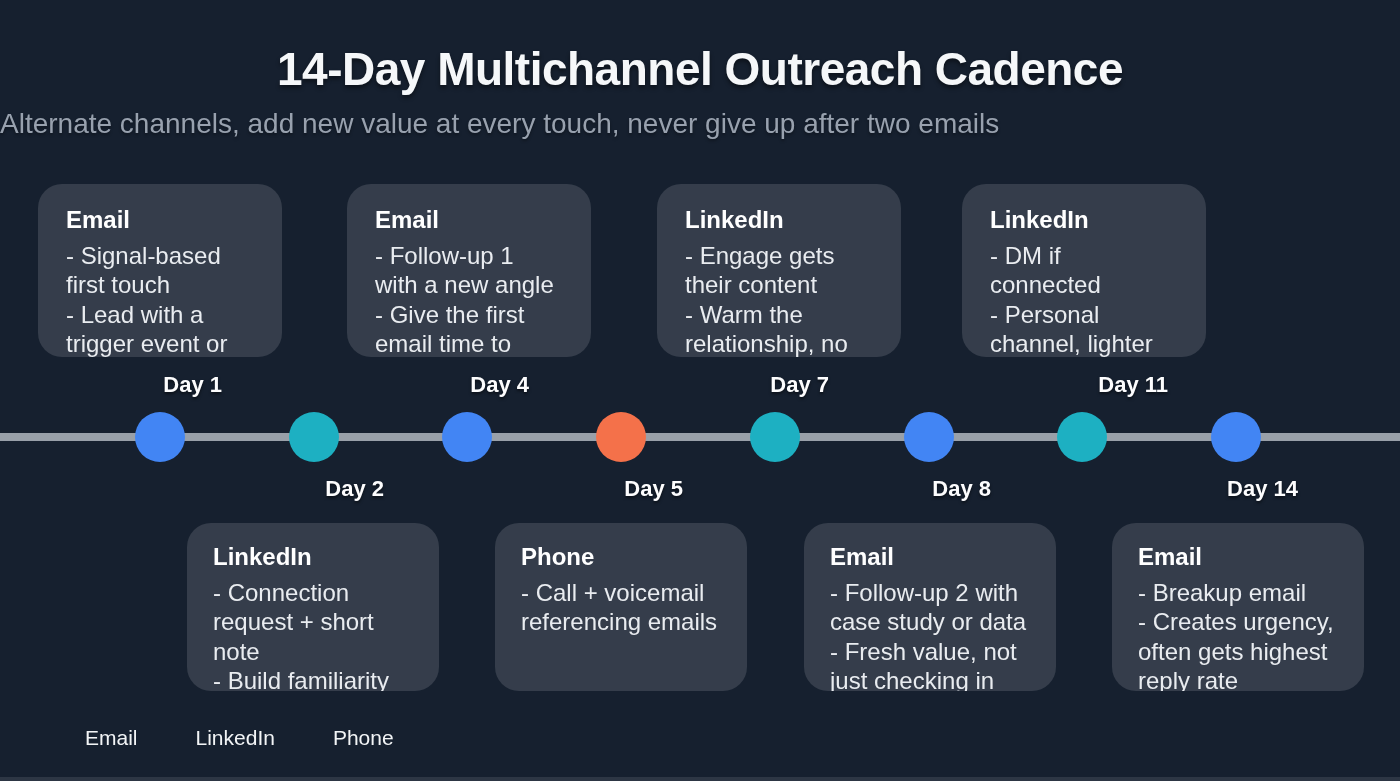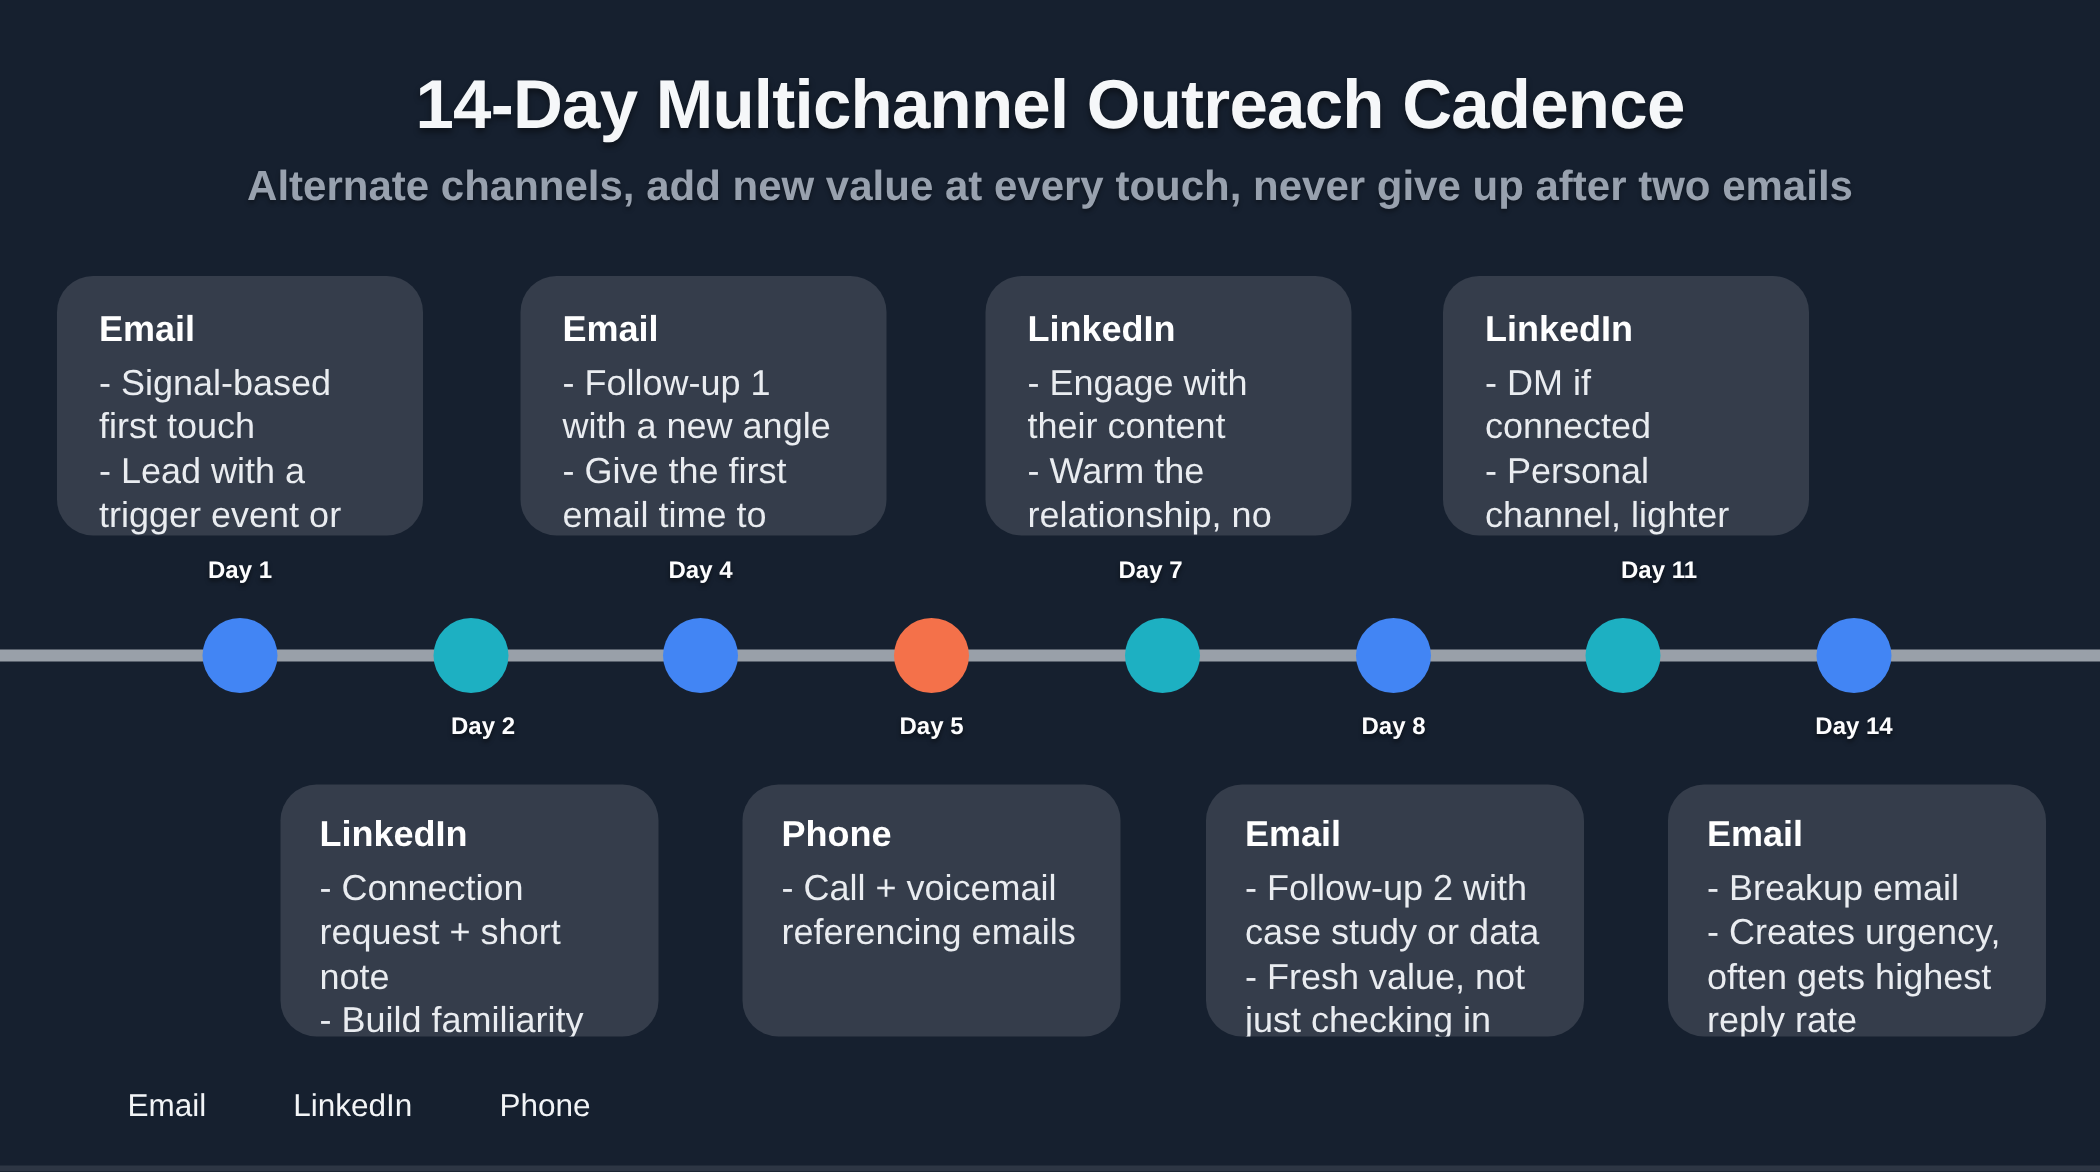"Alternate channels, add new value" .subtitle { font-weight: 700 -> 400; text-align: center -> none }
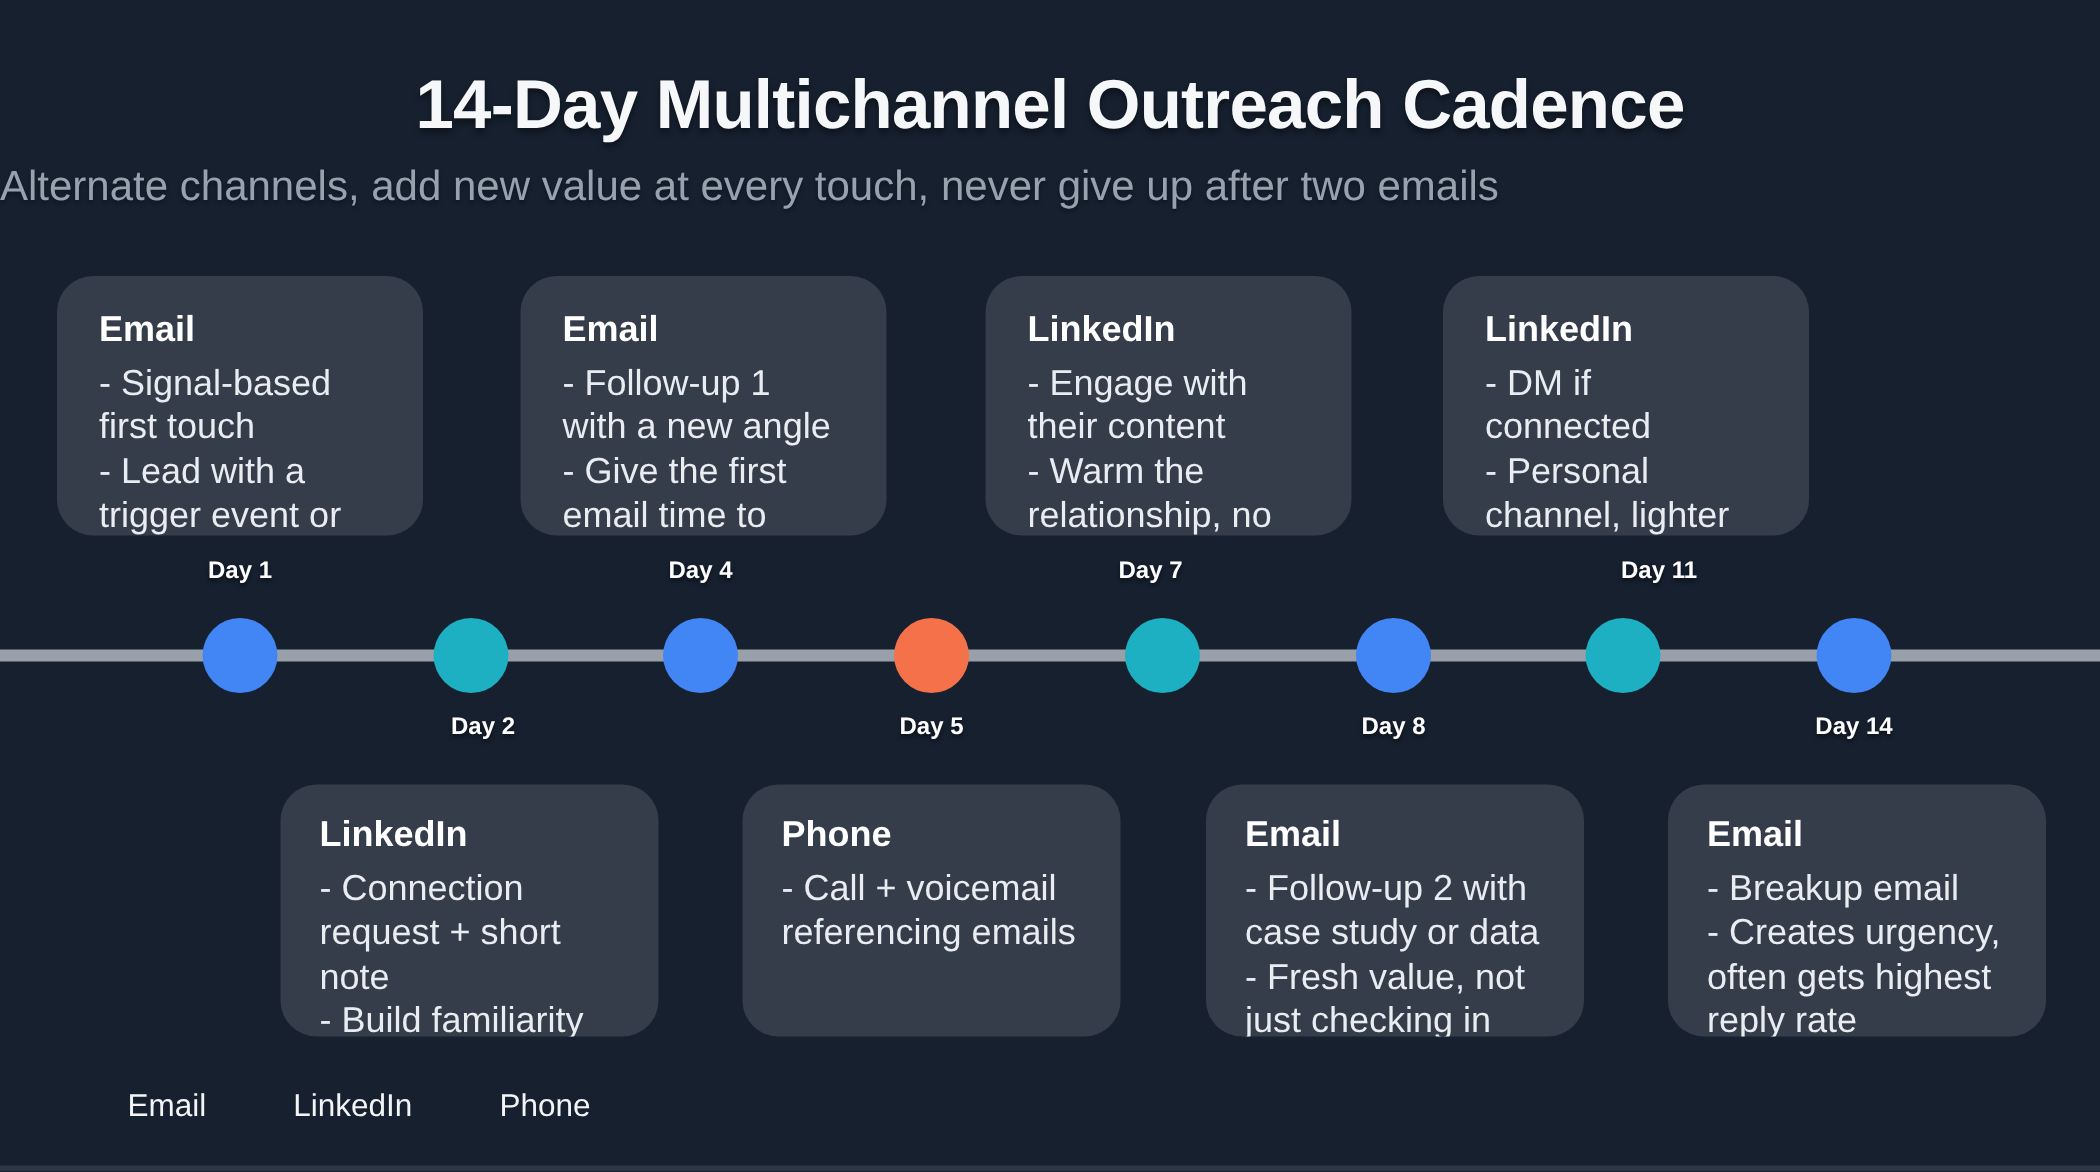"- Engage with their content" div.card-line { text: with -> gets }
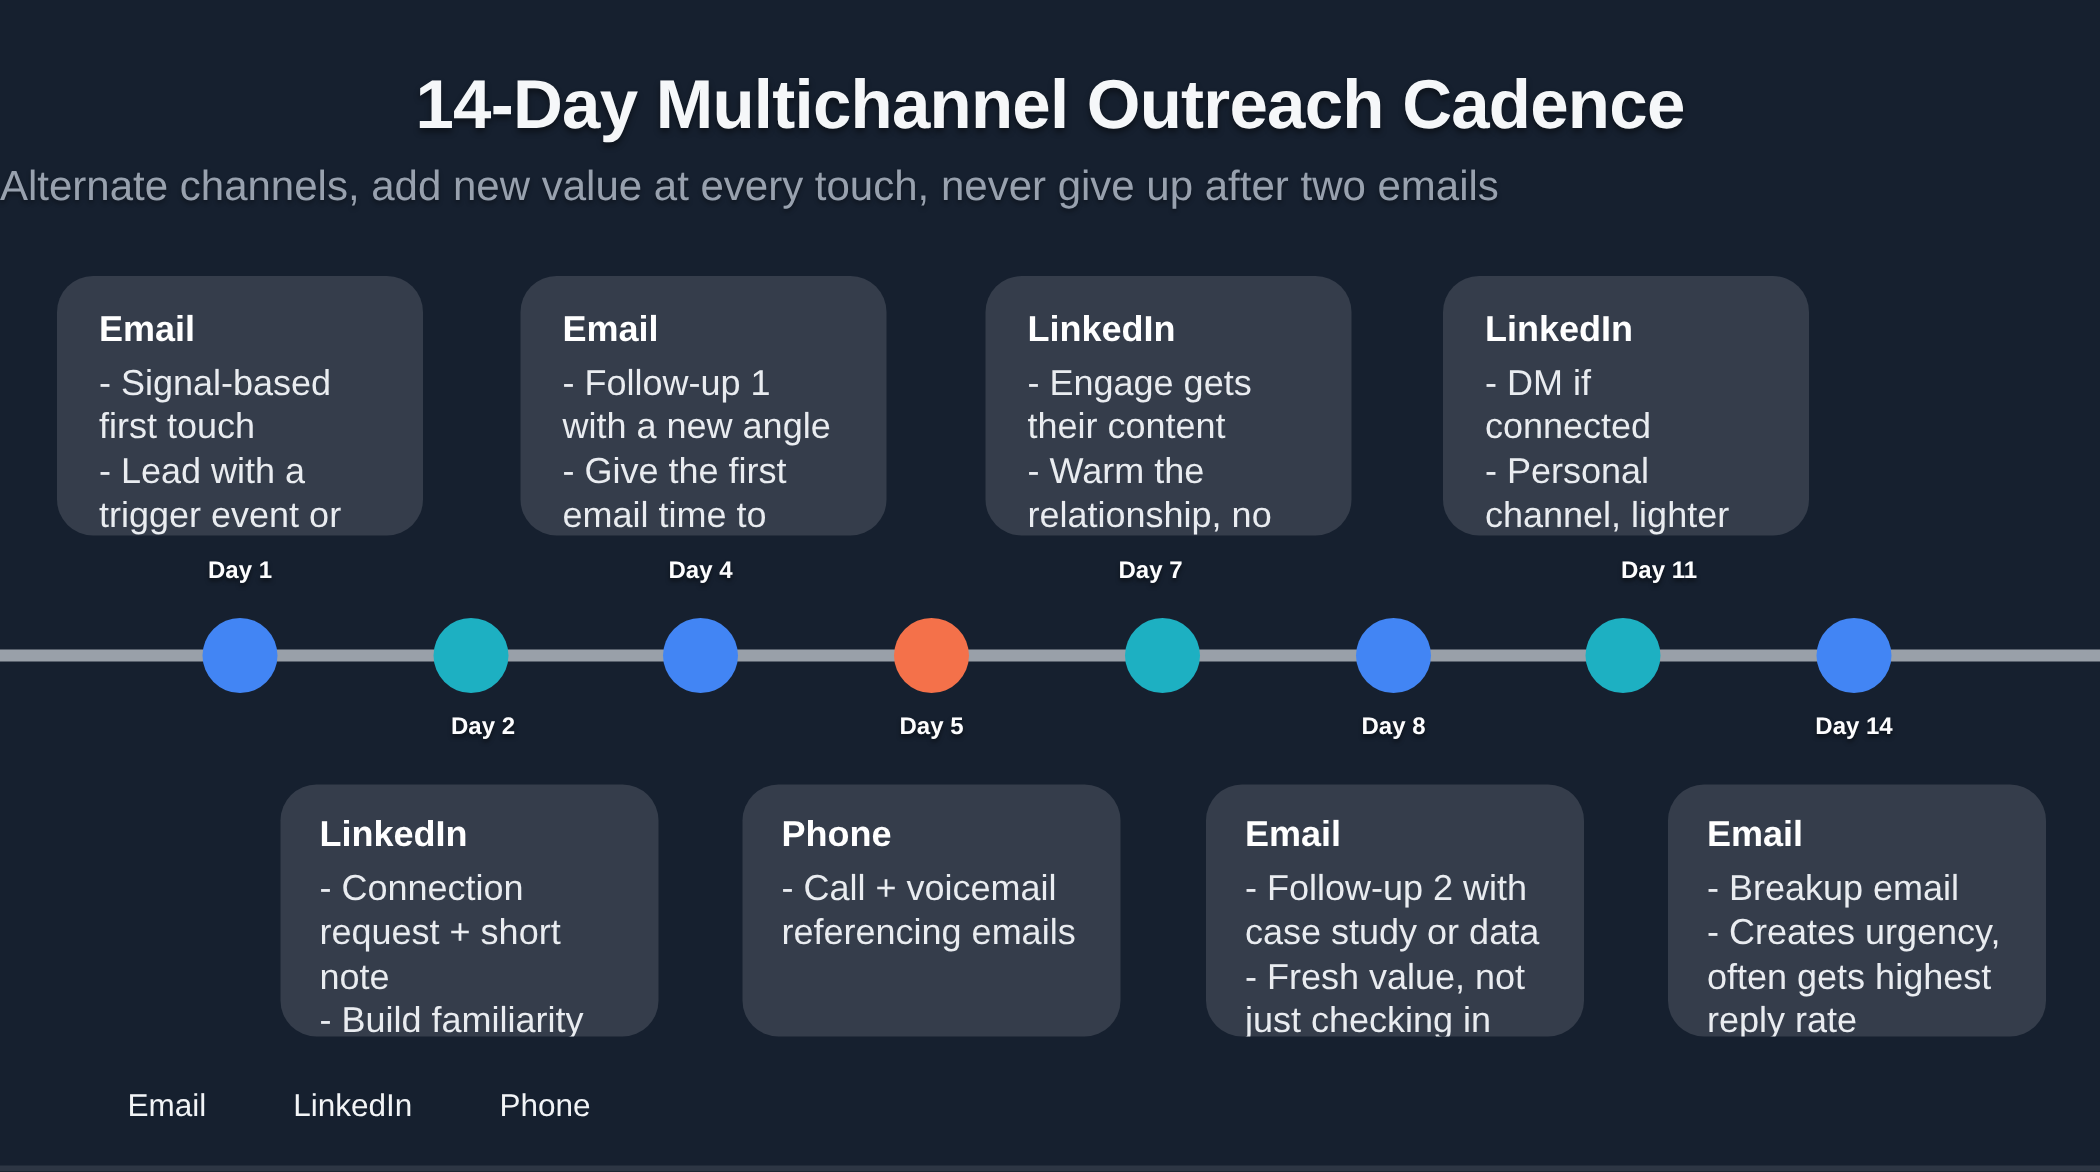"Day 1" .day-label { font-size: 16px -> 22px; text-align: center -> right }
